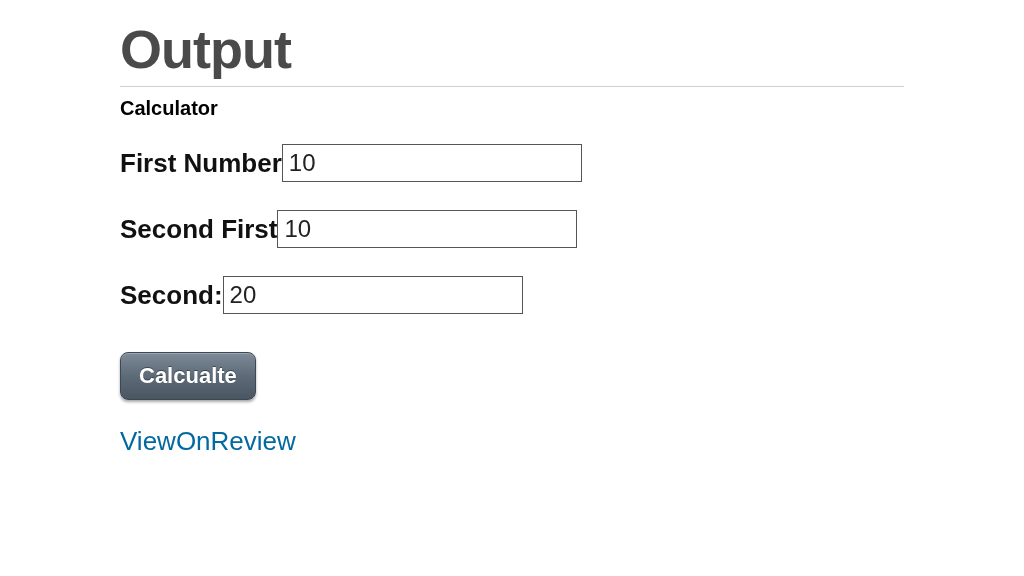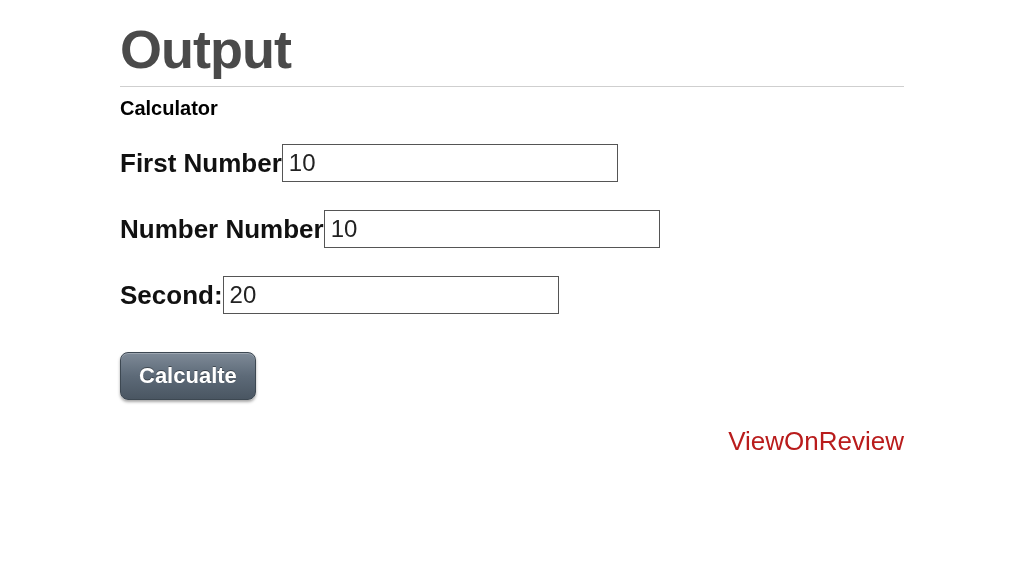"10" .text-input { width: 336px -> 300px }
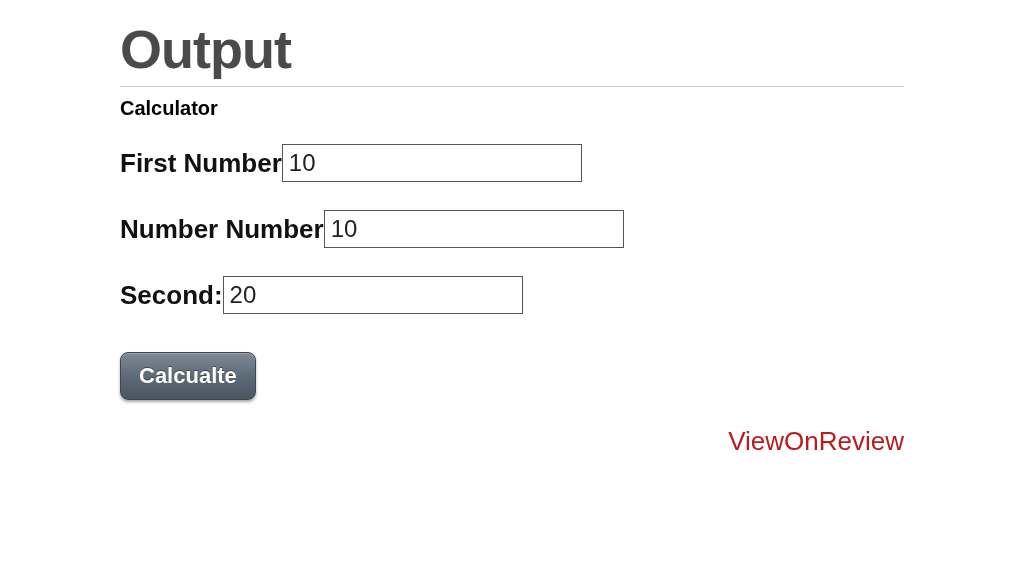"Number Number" span.field-label { text: Number Number -> Second First }
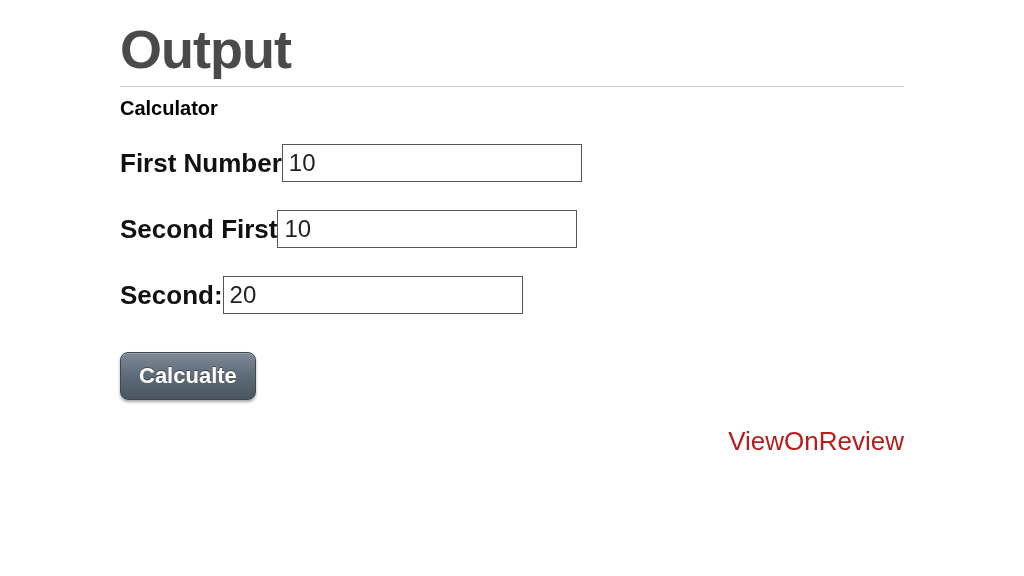"ViewOnReview" .footer-text { color: #b91c1c -> #0369a1; text-align: right -> left }
